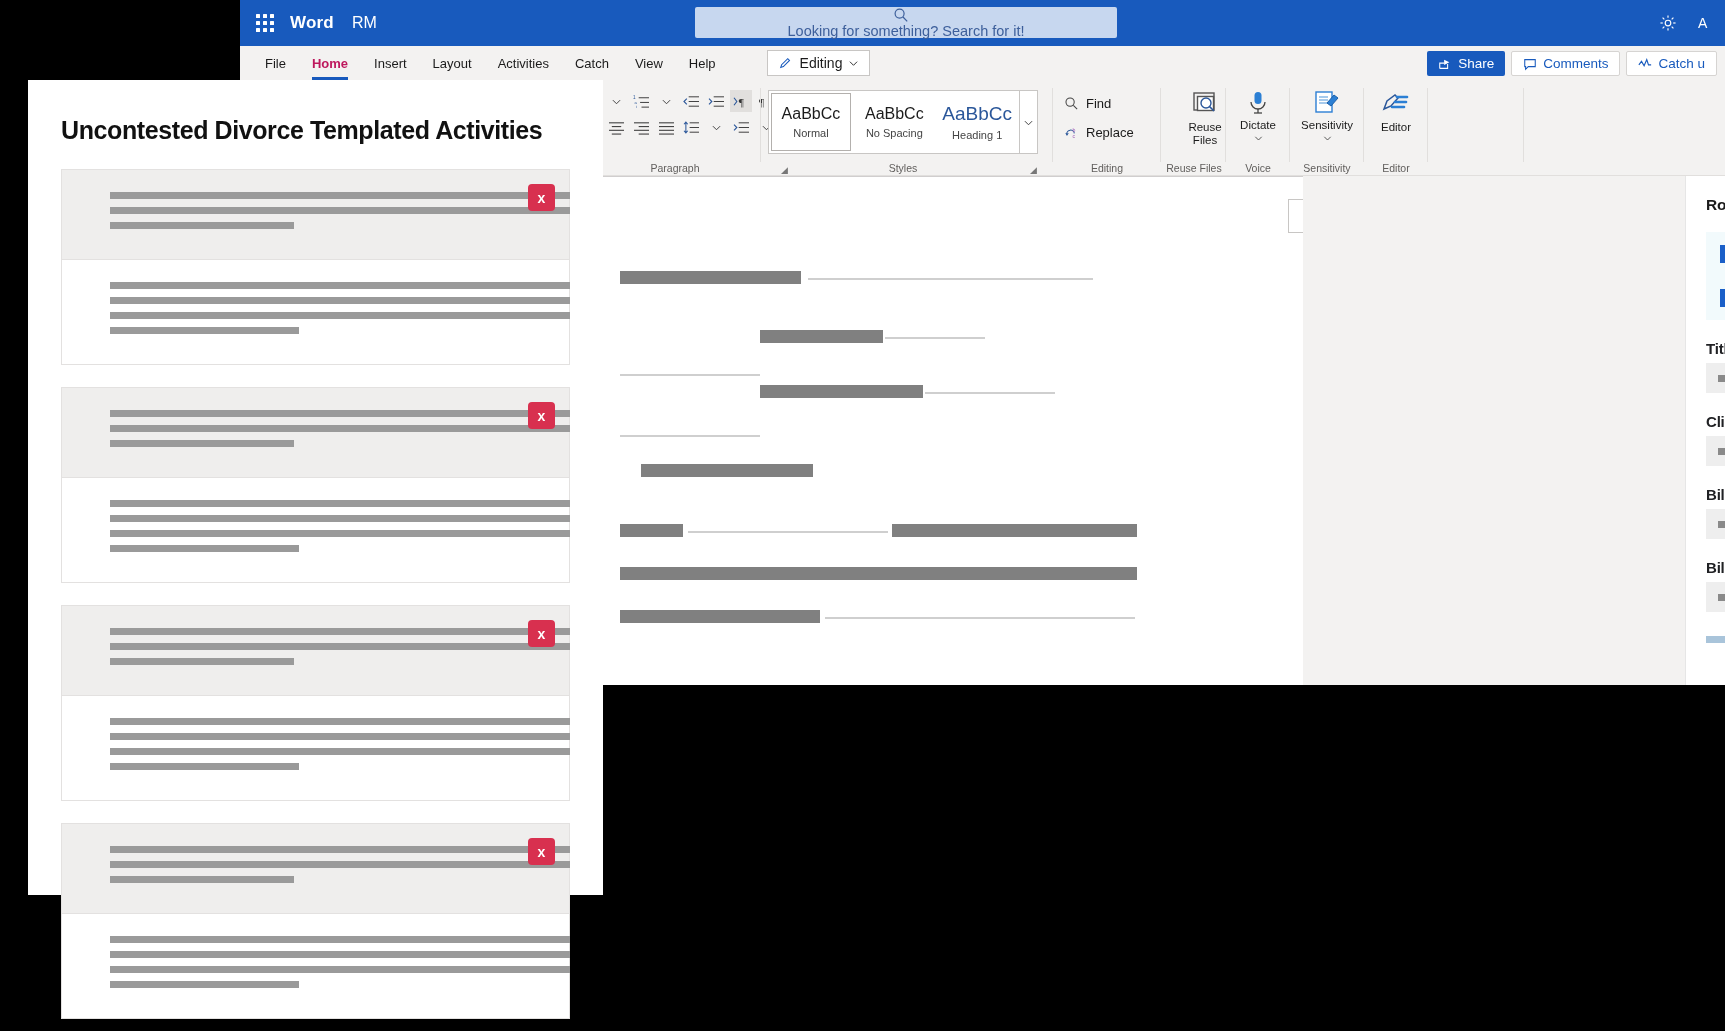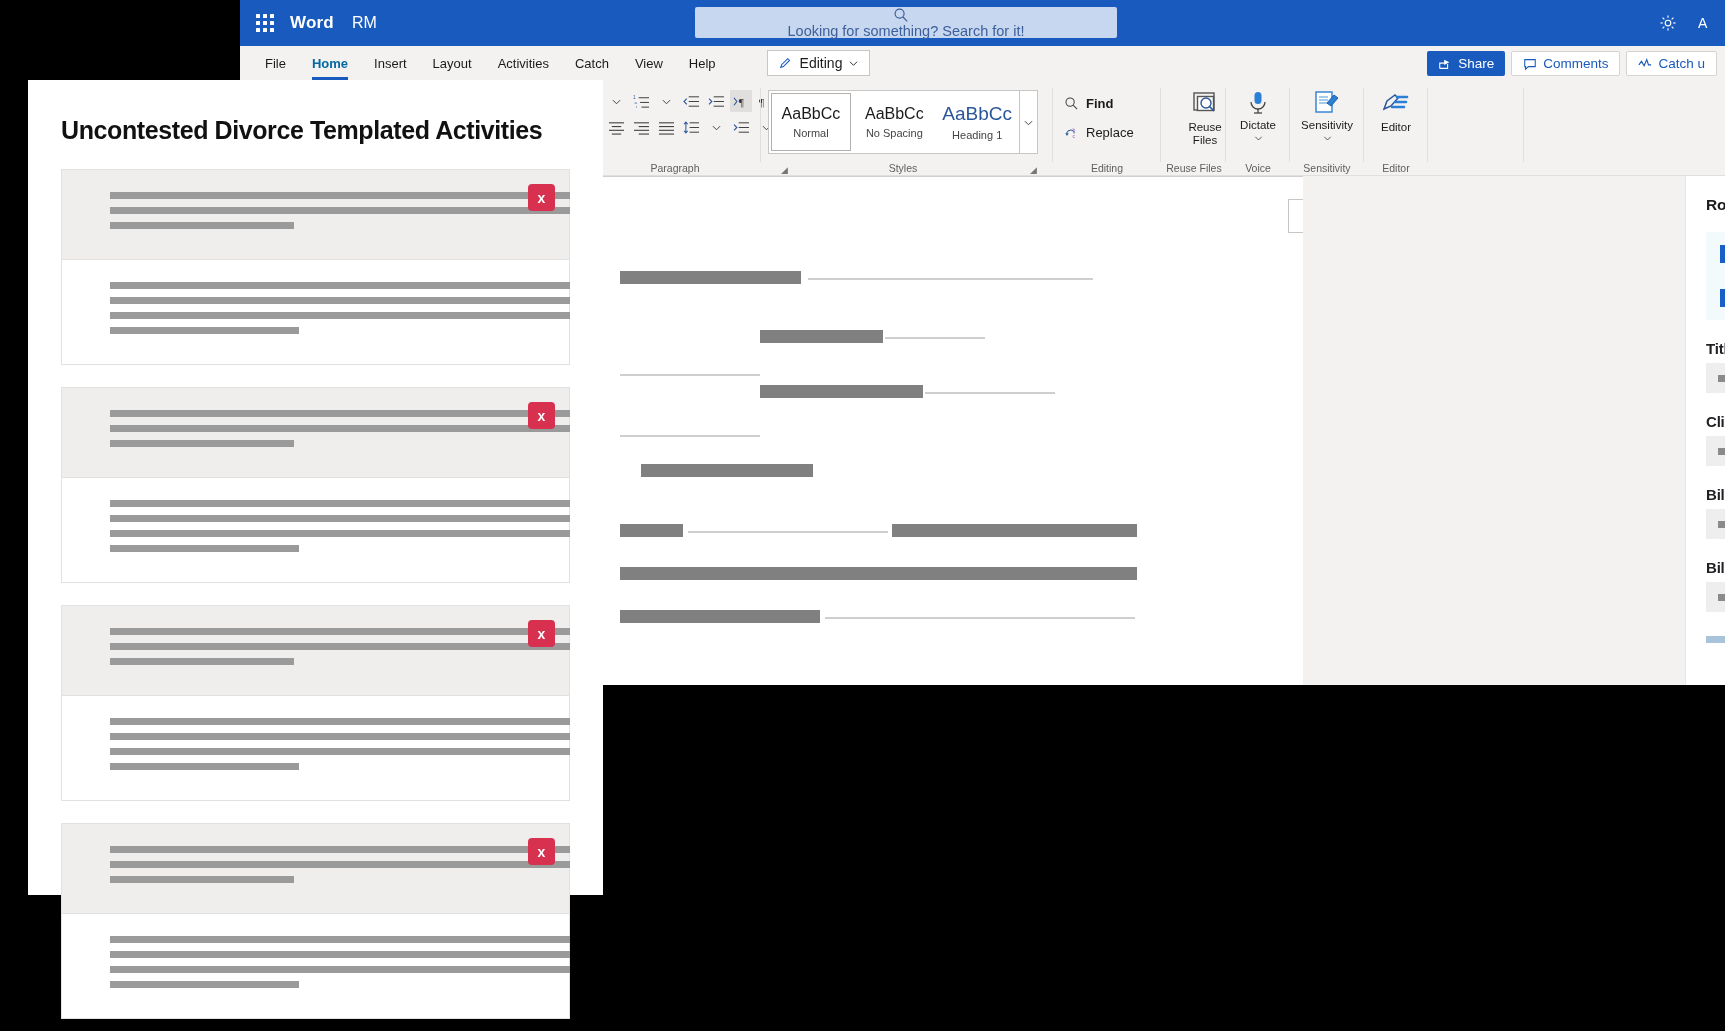"Home" .tab.active { color: #0369a1 -> #be185d }
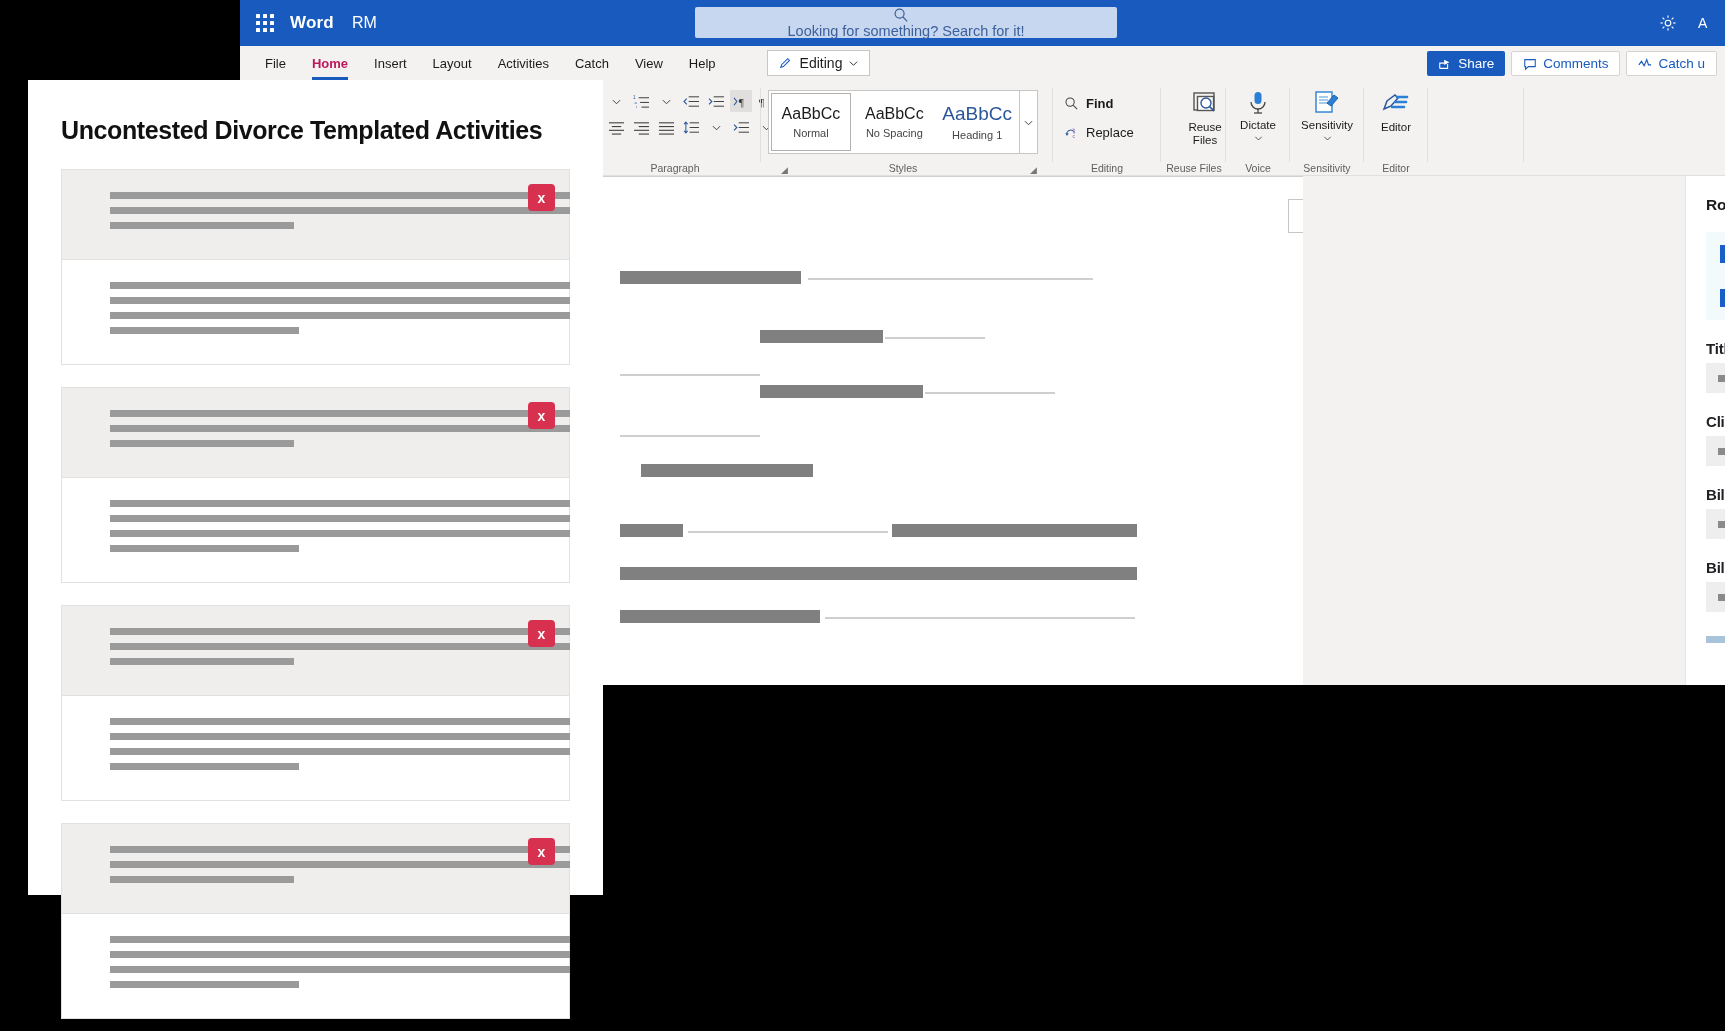"Find" div.ed-item { font-weight: bold -> none }
